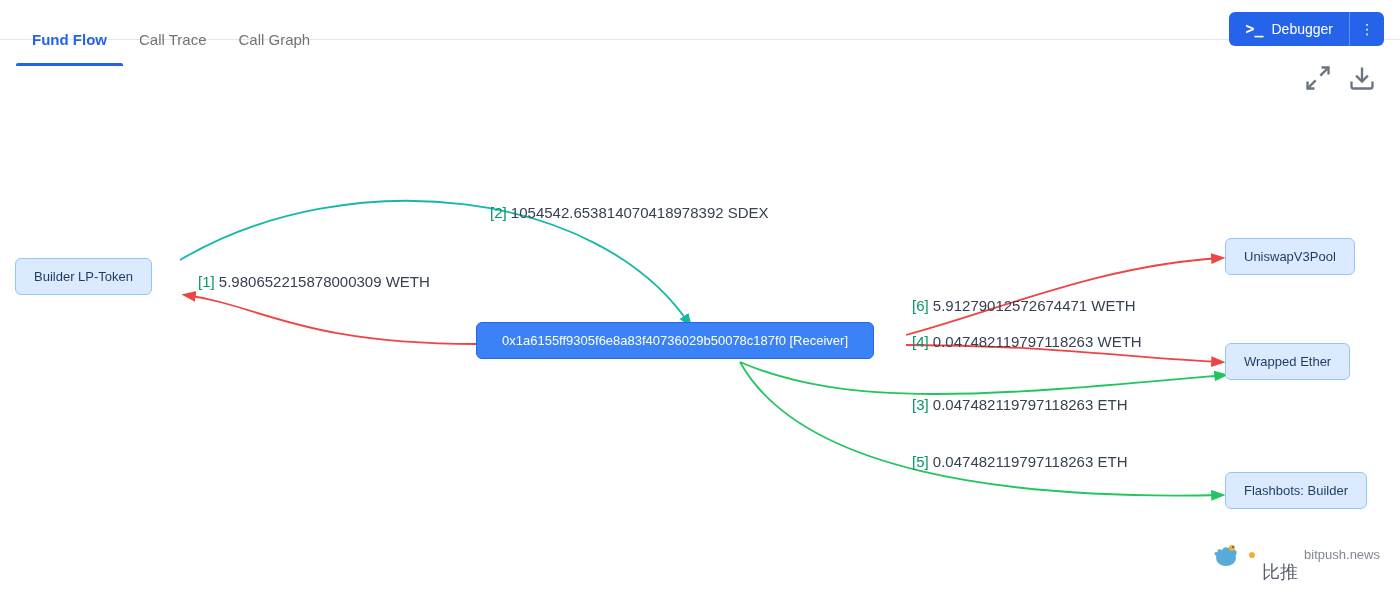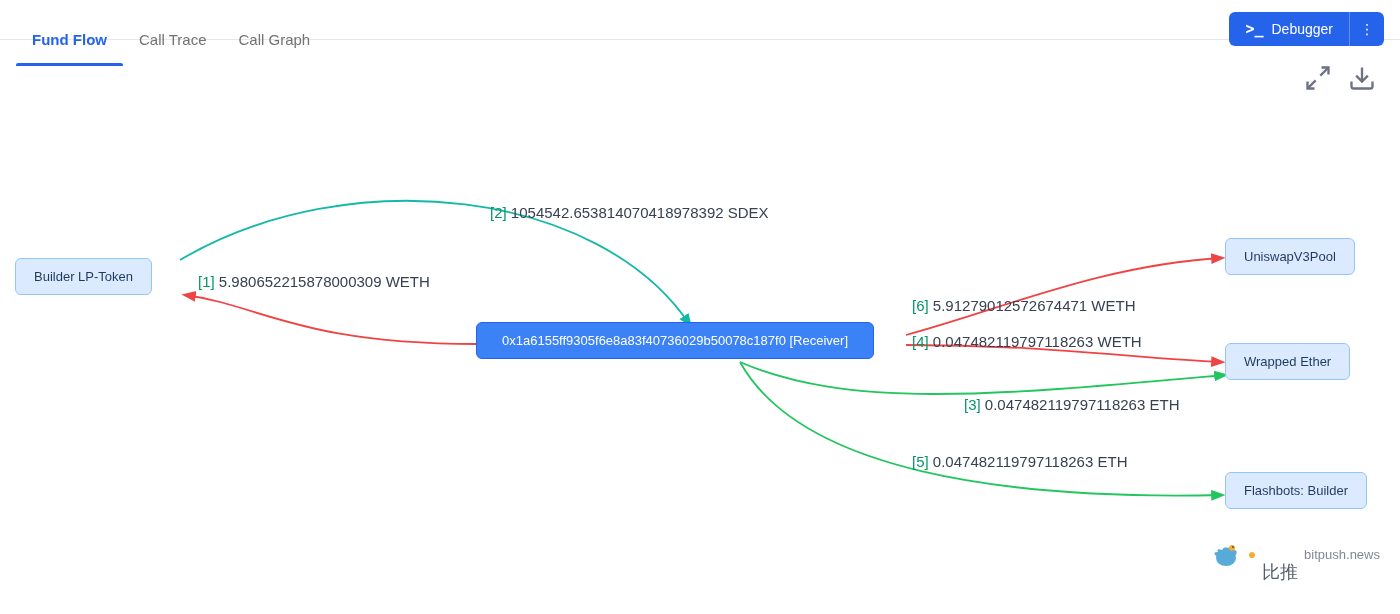"[3] 0.047482119797118263 ETH" div.edge-label { left: 964px -> 912px }
